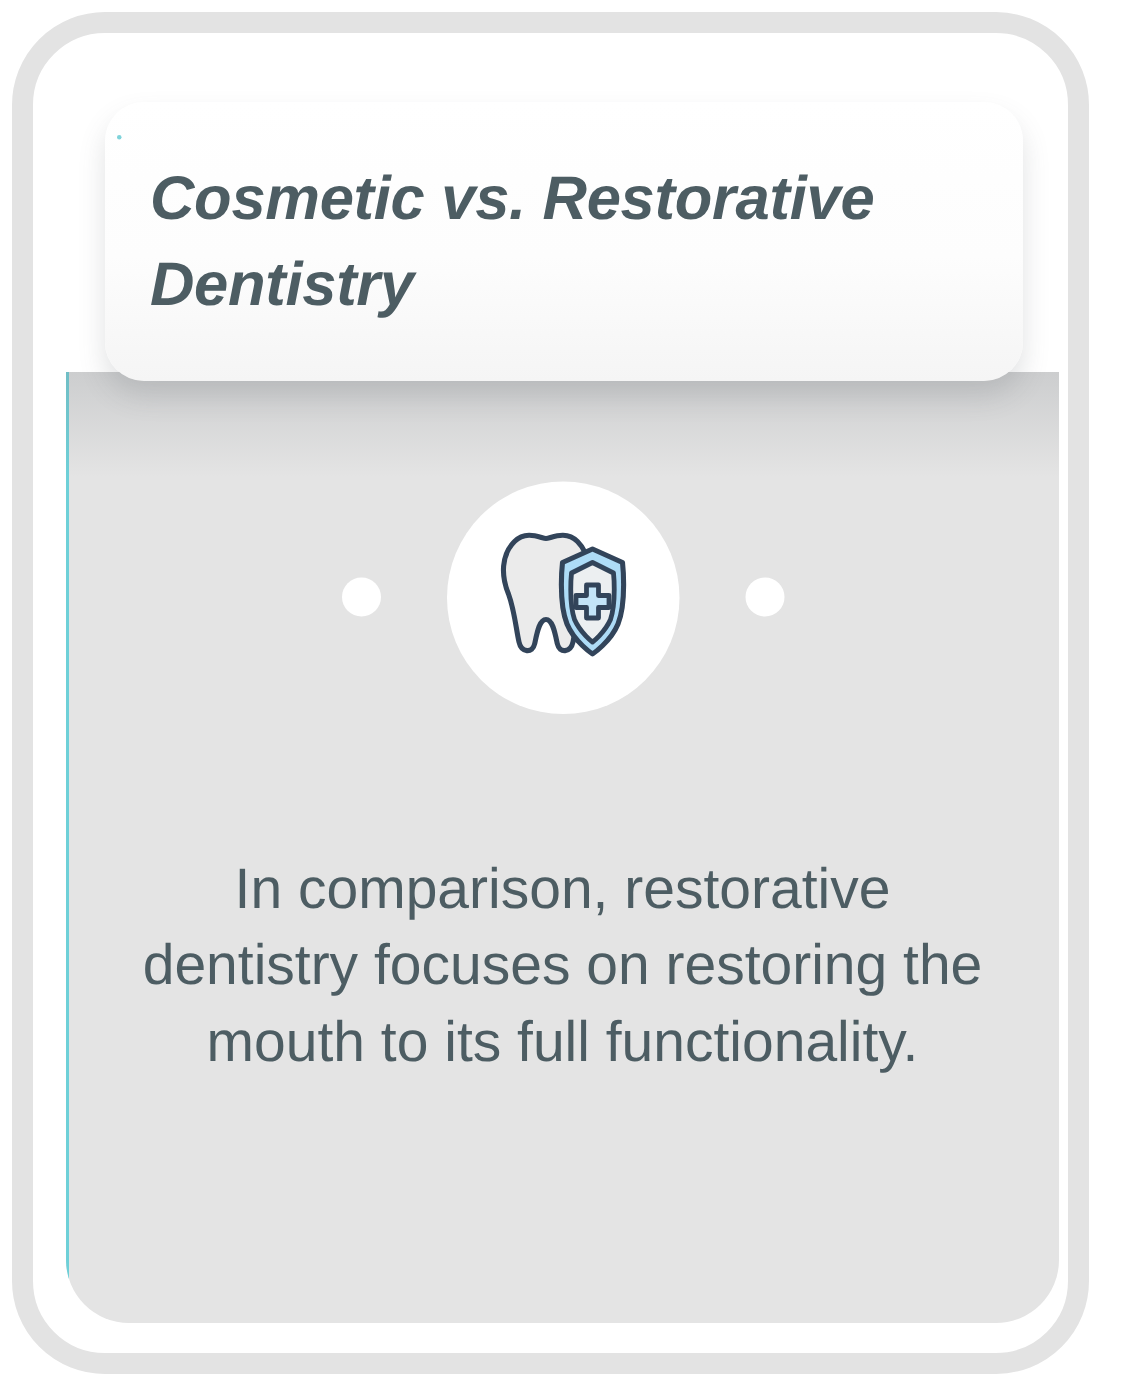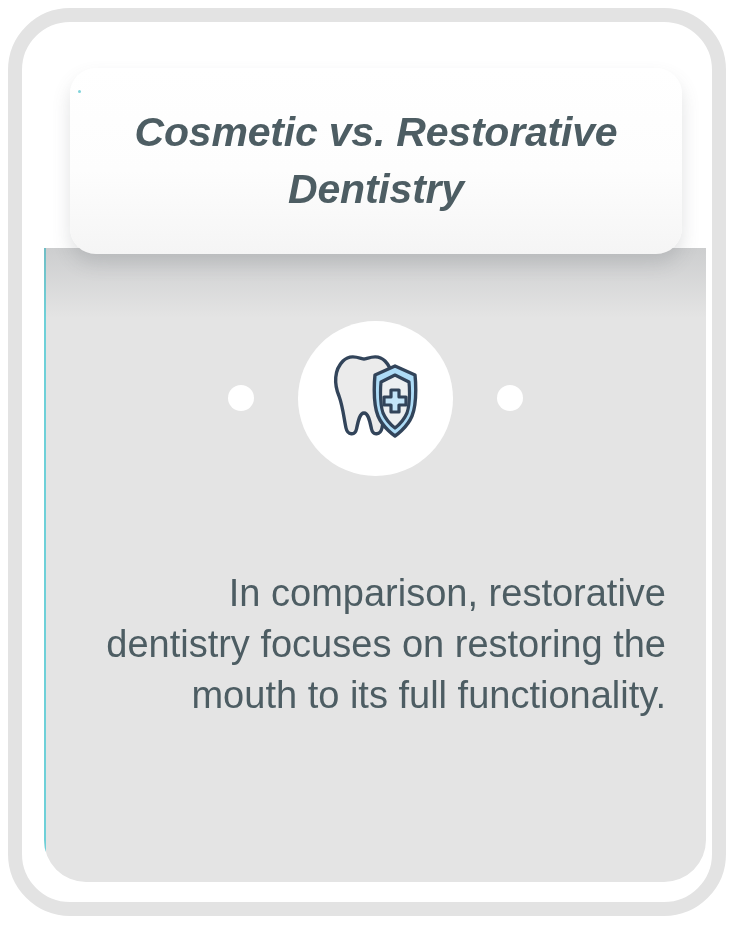"Cosmetic vs. Restorative Dentistry" #panel-title { text-align: center -> none }
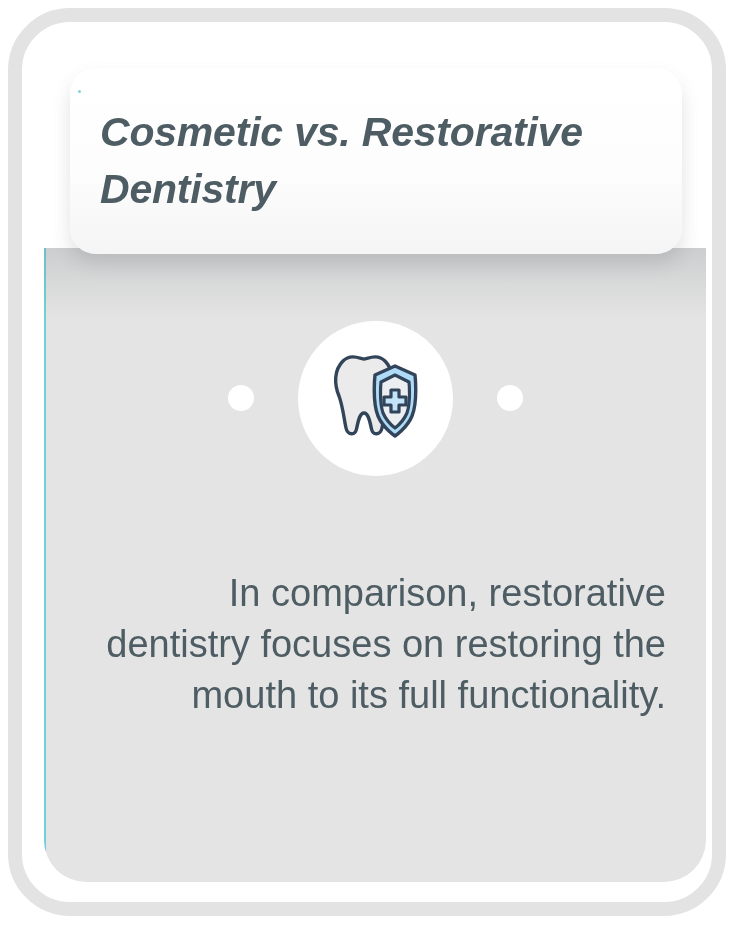"In comparison, restorative dentistry" #body-text { text-align: right -> center }
